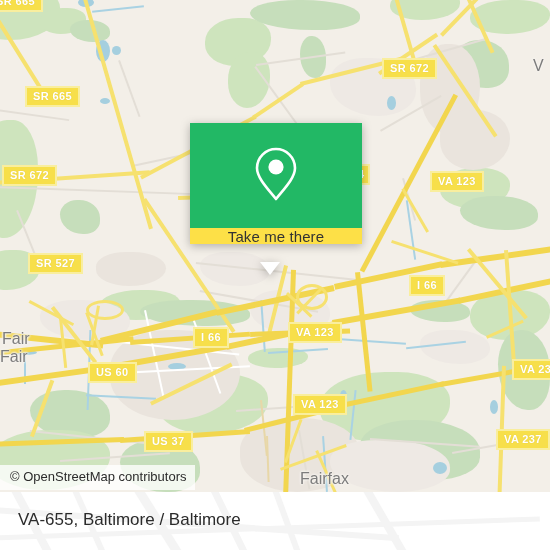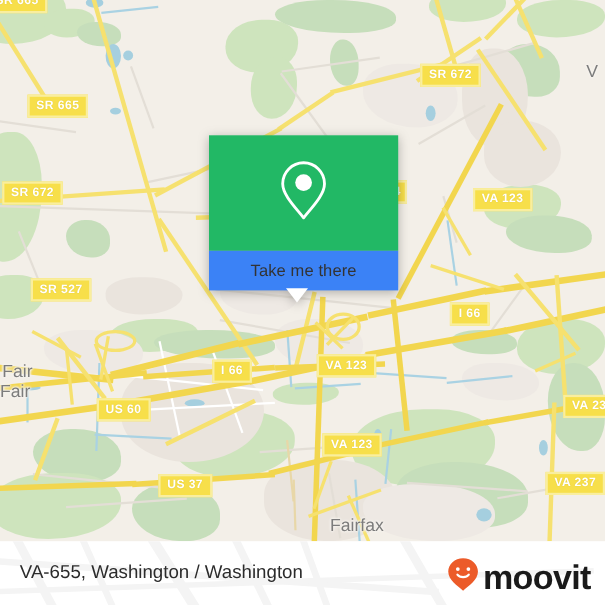"Take me there" #popup-footer { background: #3b82f6 -> #fde047; height: 36px -> 16px }
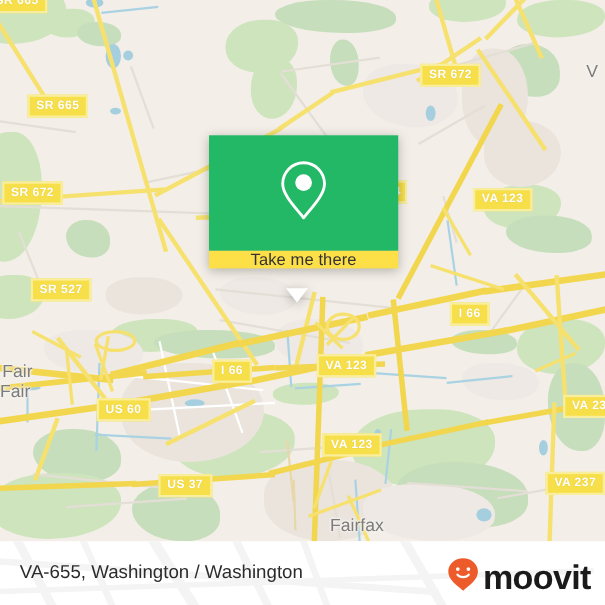"© OpenStreetMap contributors" div { html: none -> <div>© OpenStreetMap contributors</div> }
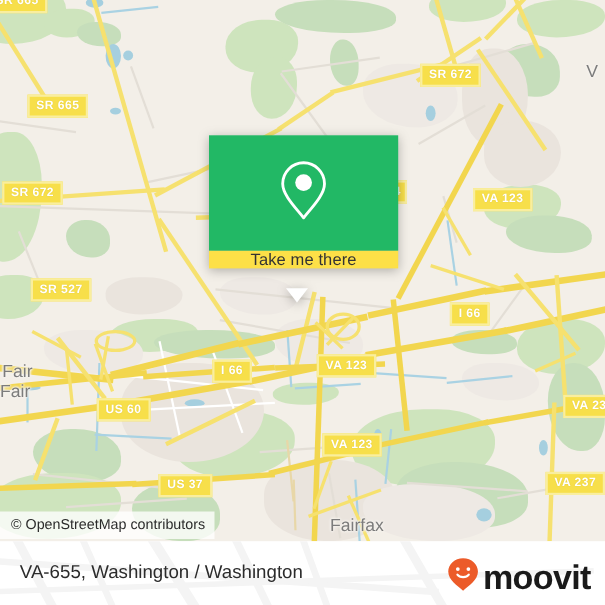"VA-655, Washington / Washington" div { text: Washington / Washington -> Baltimore / Baltimore }
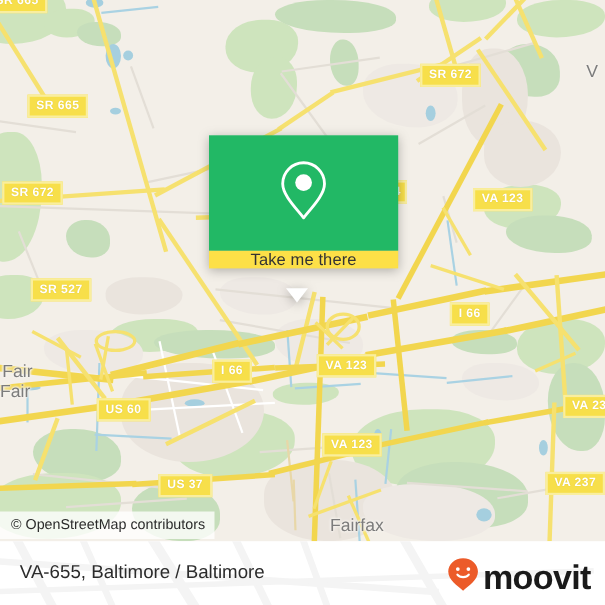"moovit" div { html: <div> <span> <svg> <path></path> <circle></circle> <circle></circle> <path></path> </svg> </span> <span>moovit</span> </div> -> none }
